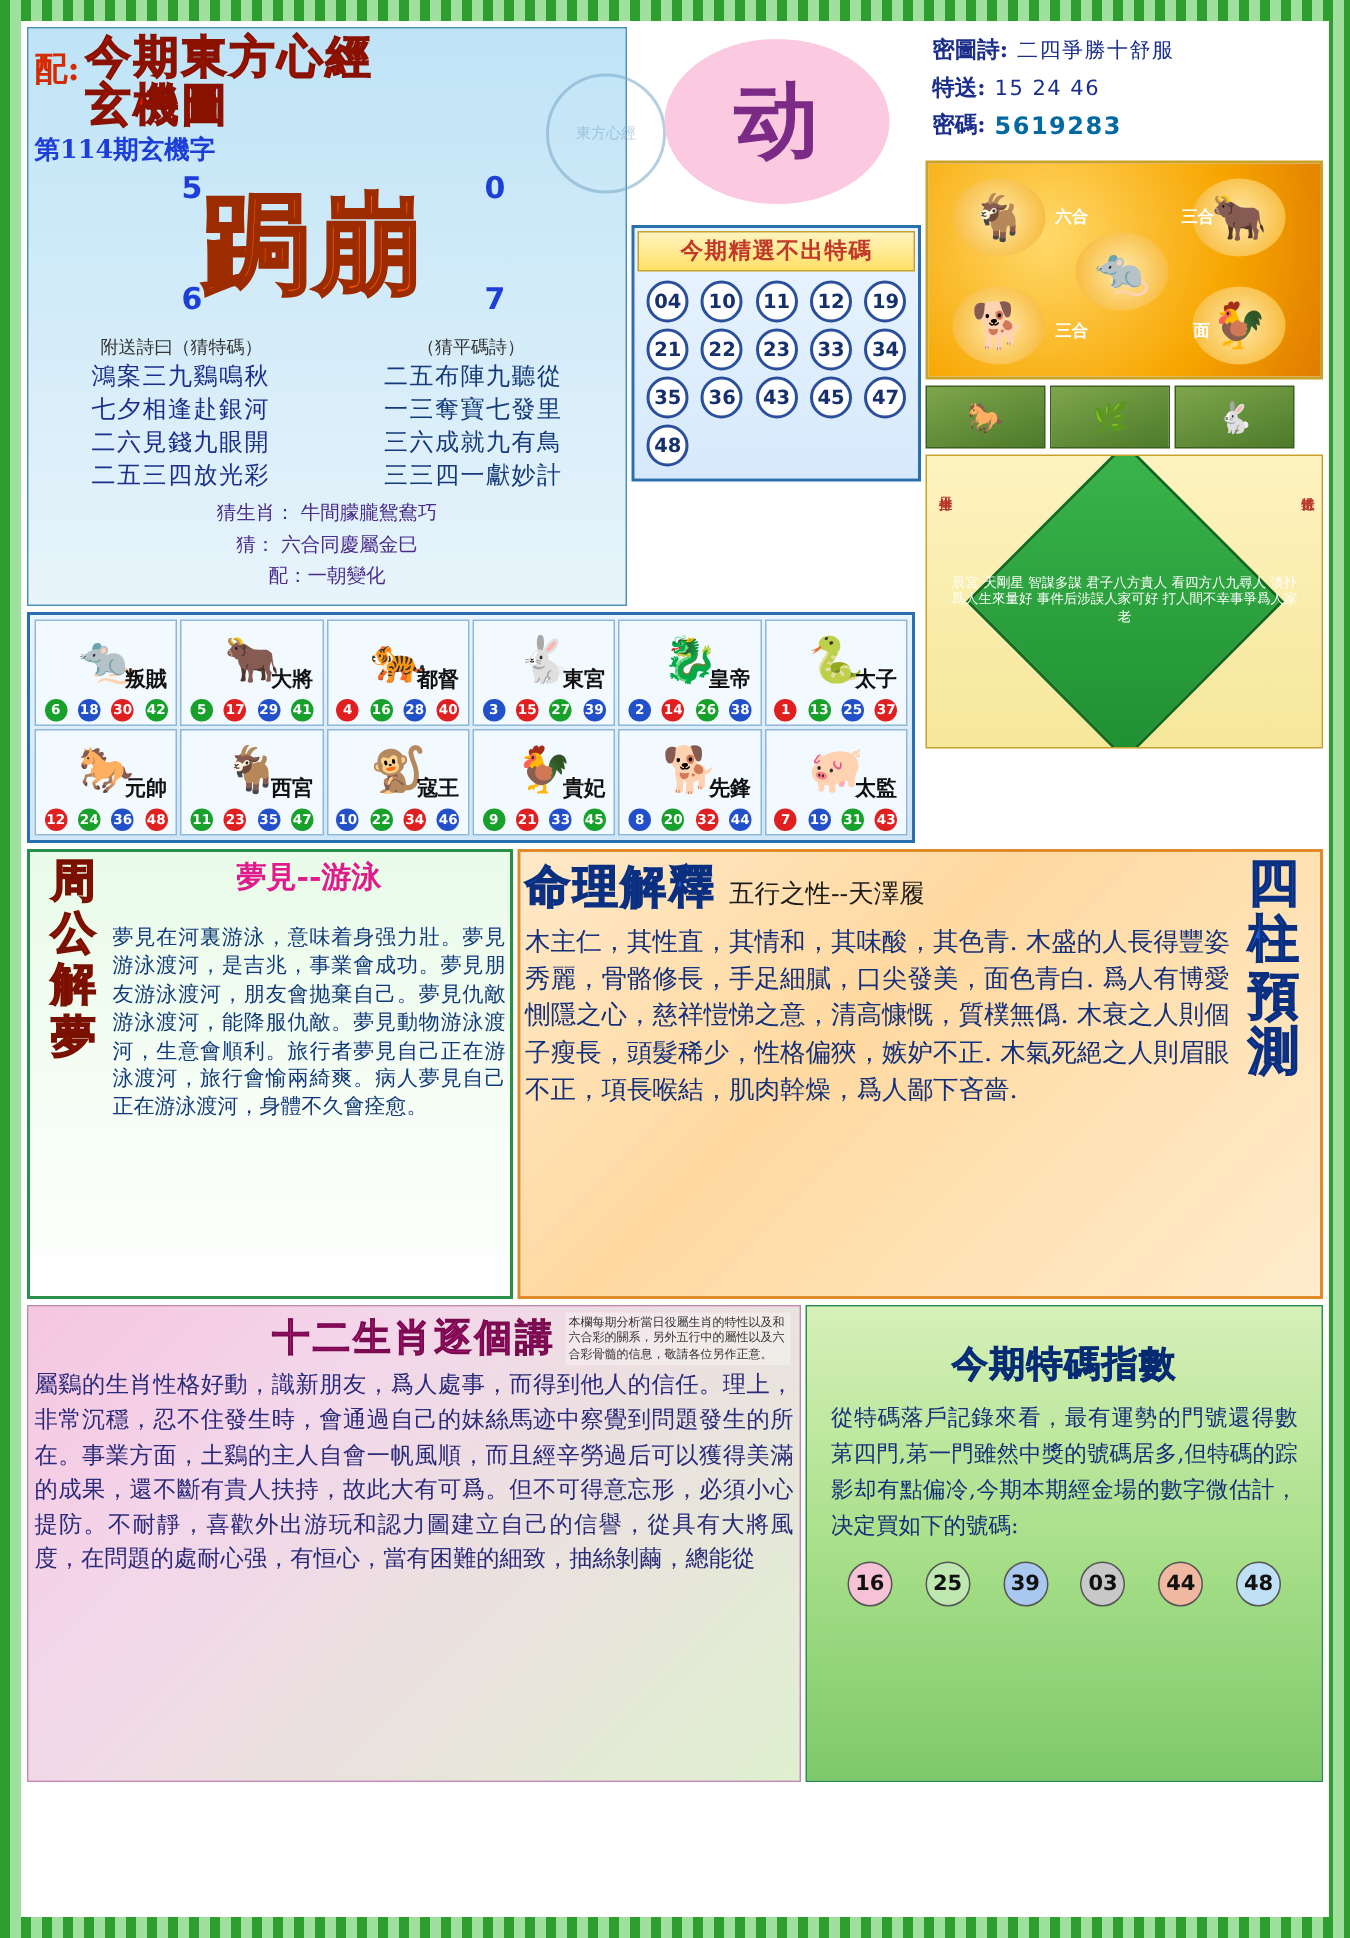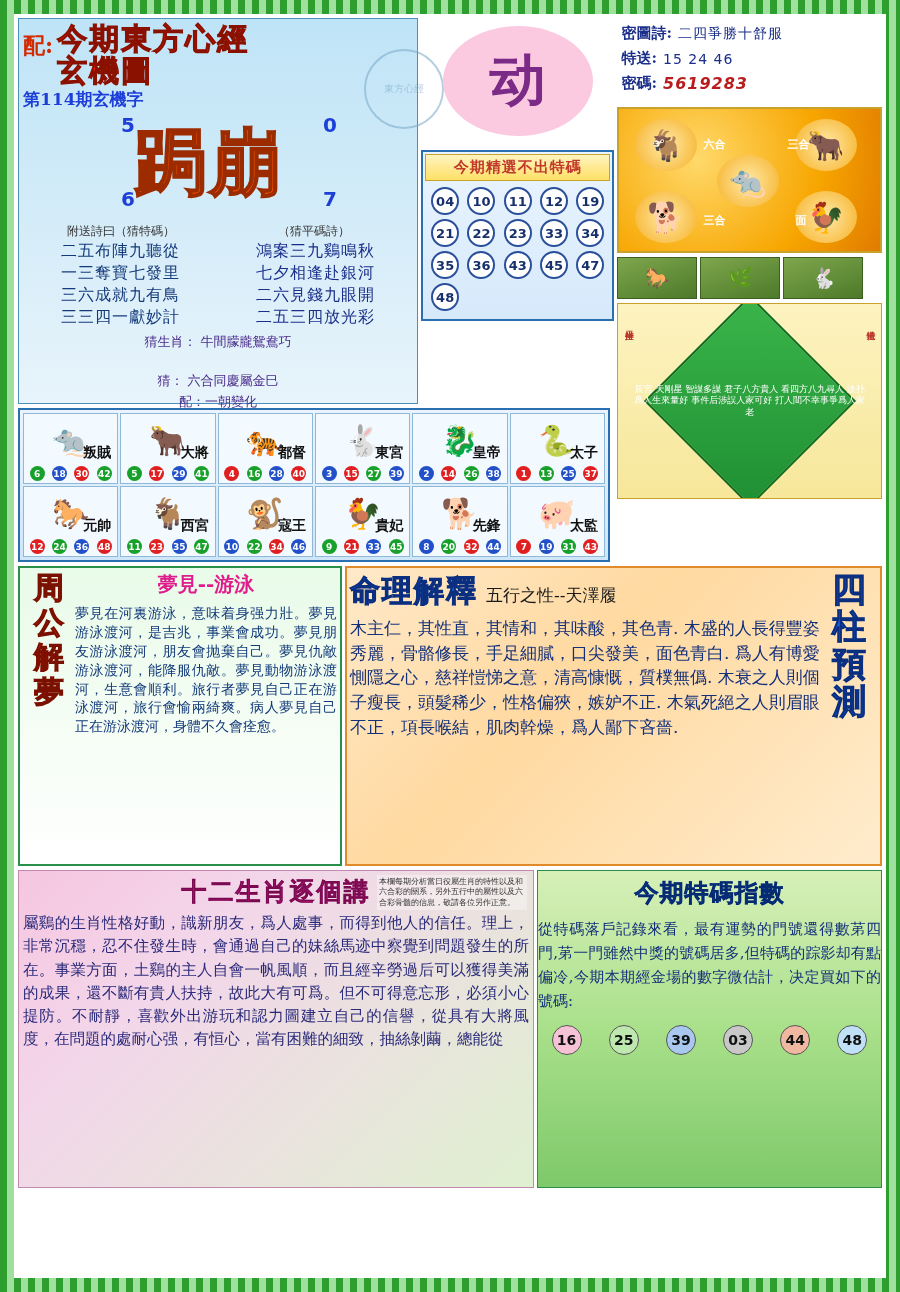"5619283" .mi-code { color: #b91c1c -> #0369a1; font-style: italic -> none }
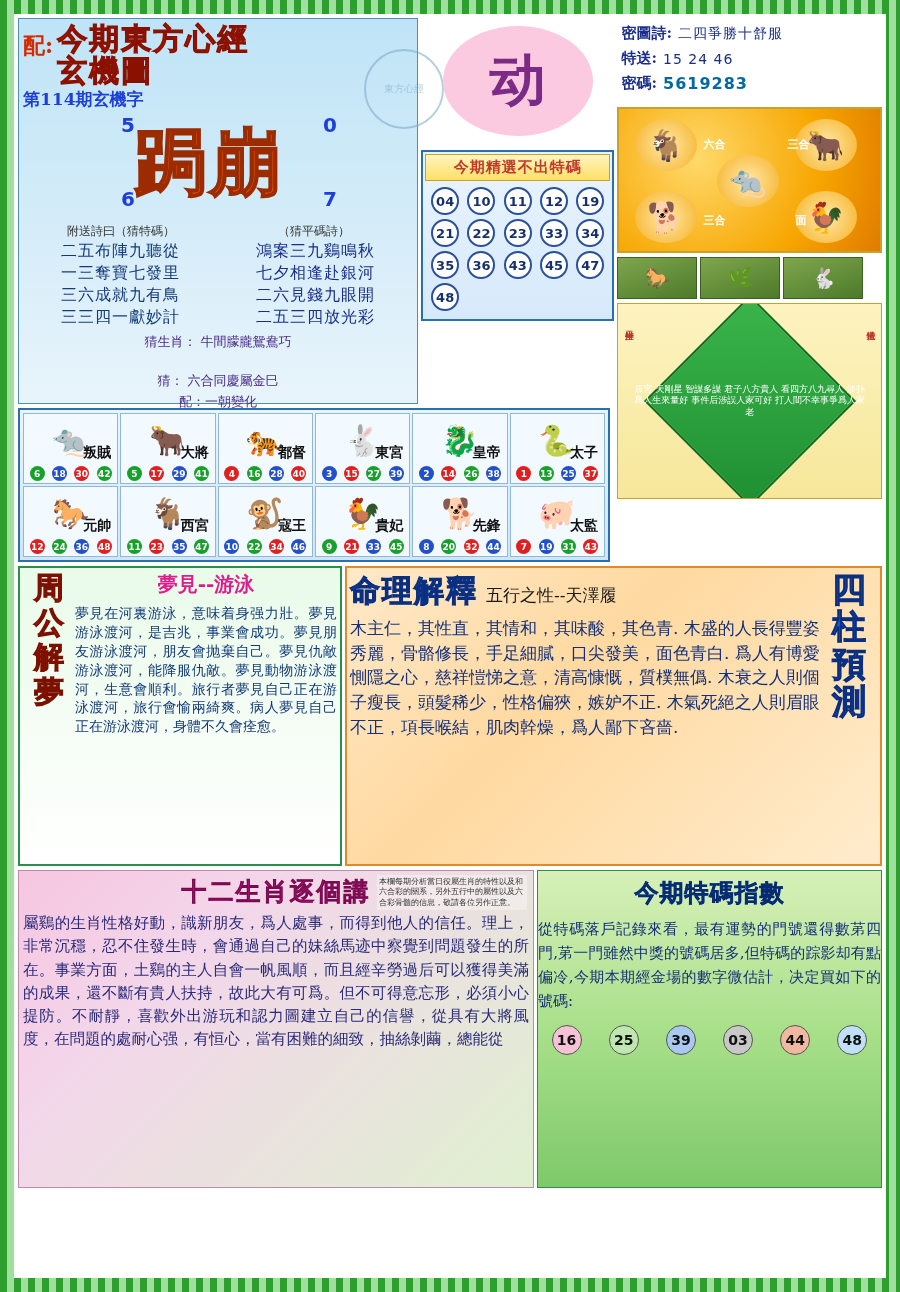"二五布陣九聽從" div.poem-col { order: before "鴻案三九鷄鳴秋" -> after "鴻案三九鷄鳴秋" }
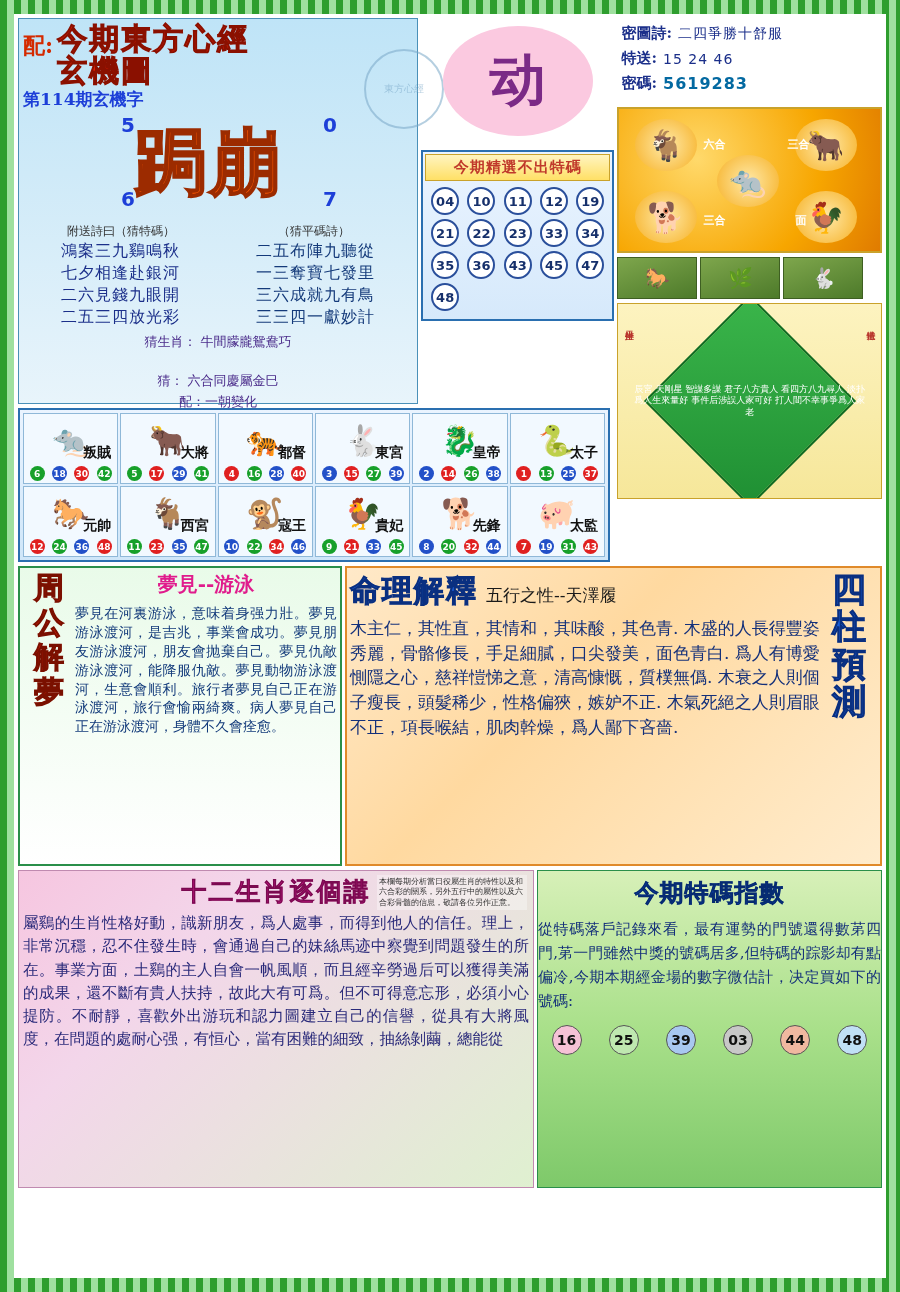"猜： 六合同慶屬金巳" .guess-line2 { margin-top: 21px -> 3px }
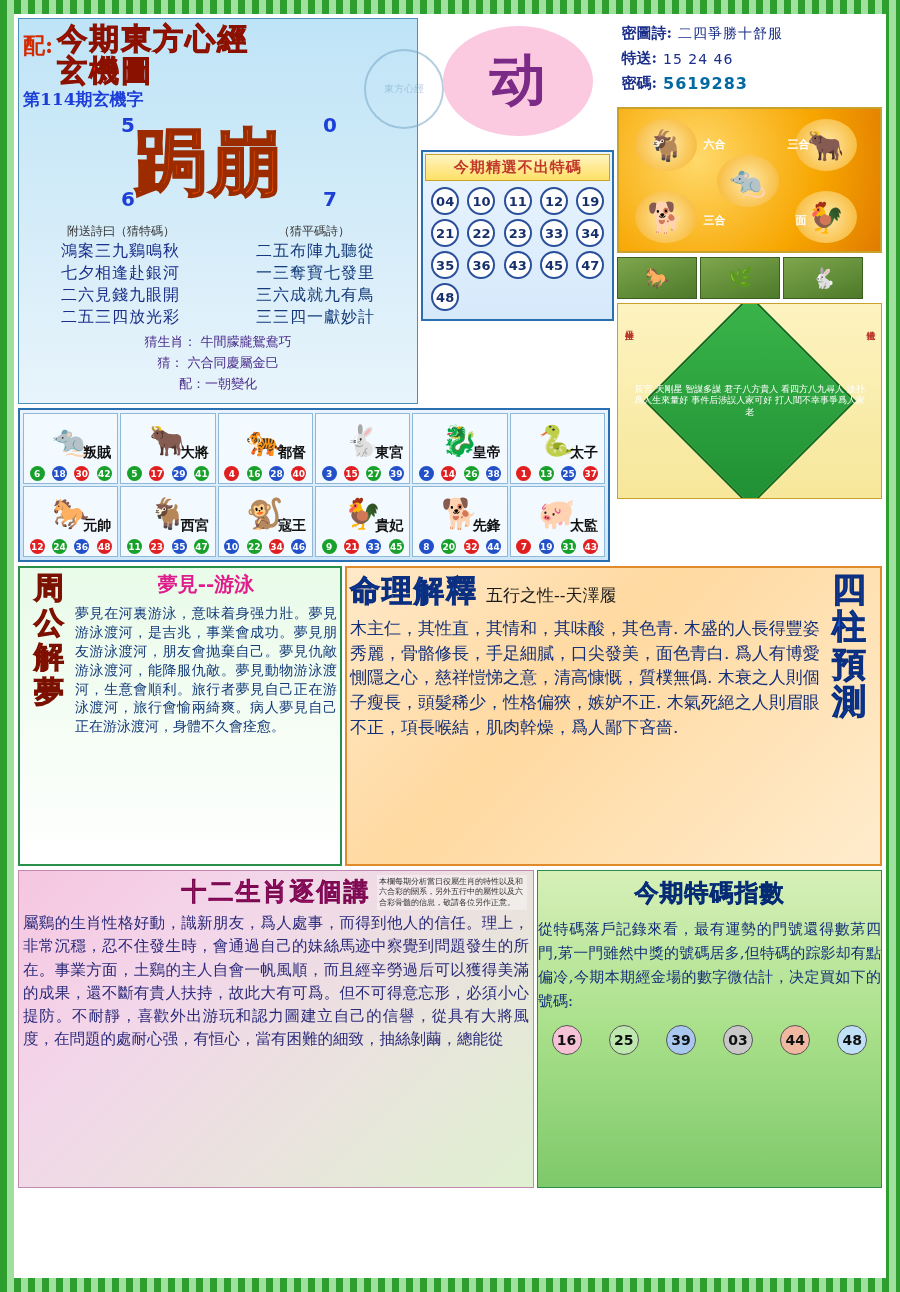"夢見在河裏游泳，意味着身强力壯。夢見游泳渡河，是吉兆，事業會成功。夢見朋友游泳渡" .dream-text { margin-top: 6px -> 18px }
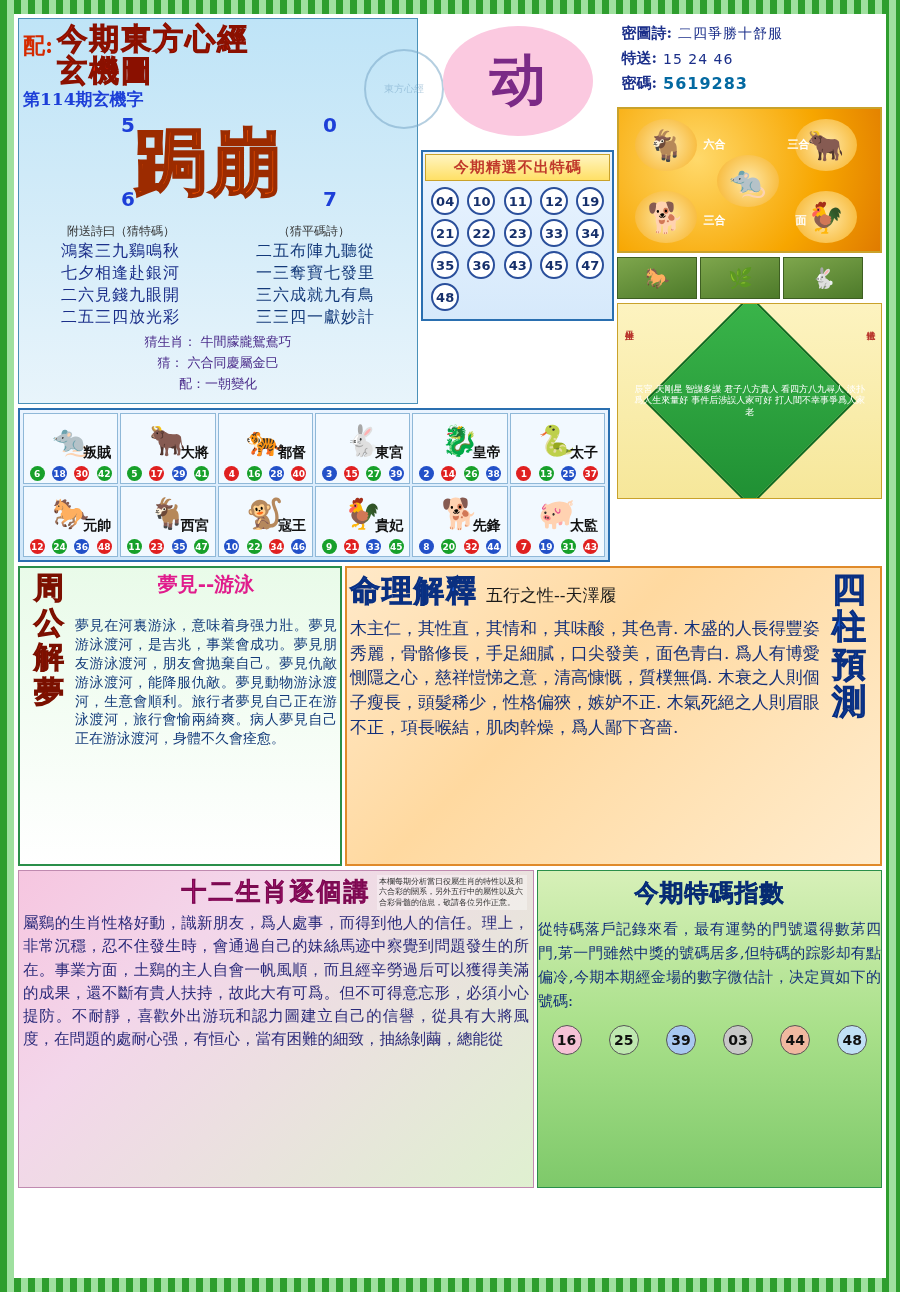"今期特碼指數" .index-box { padding: 0 -> 16px }
